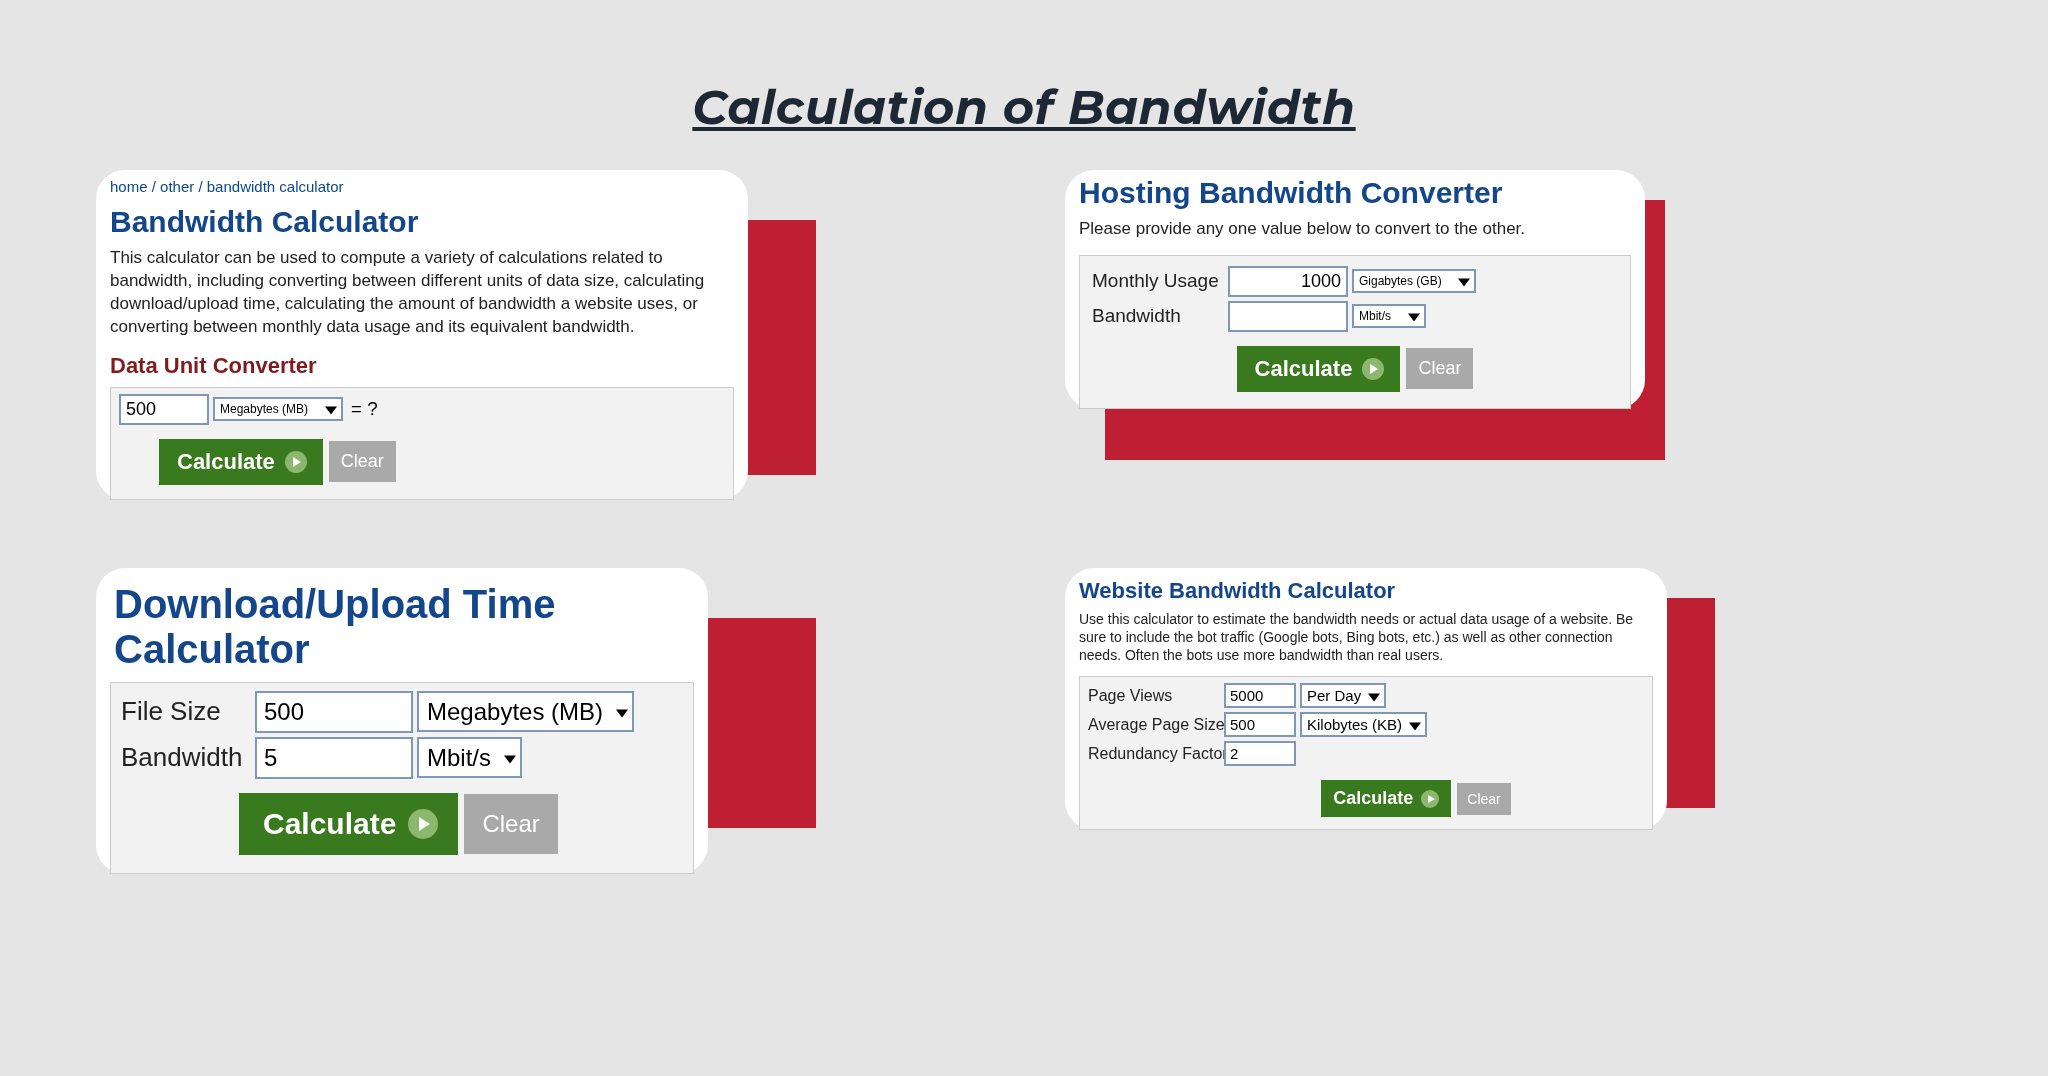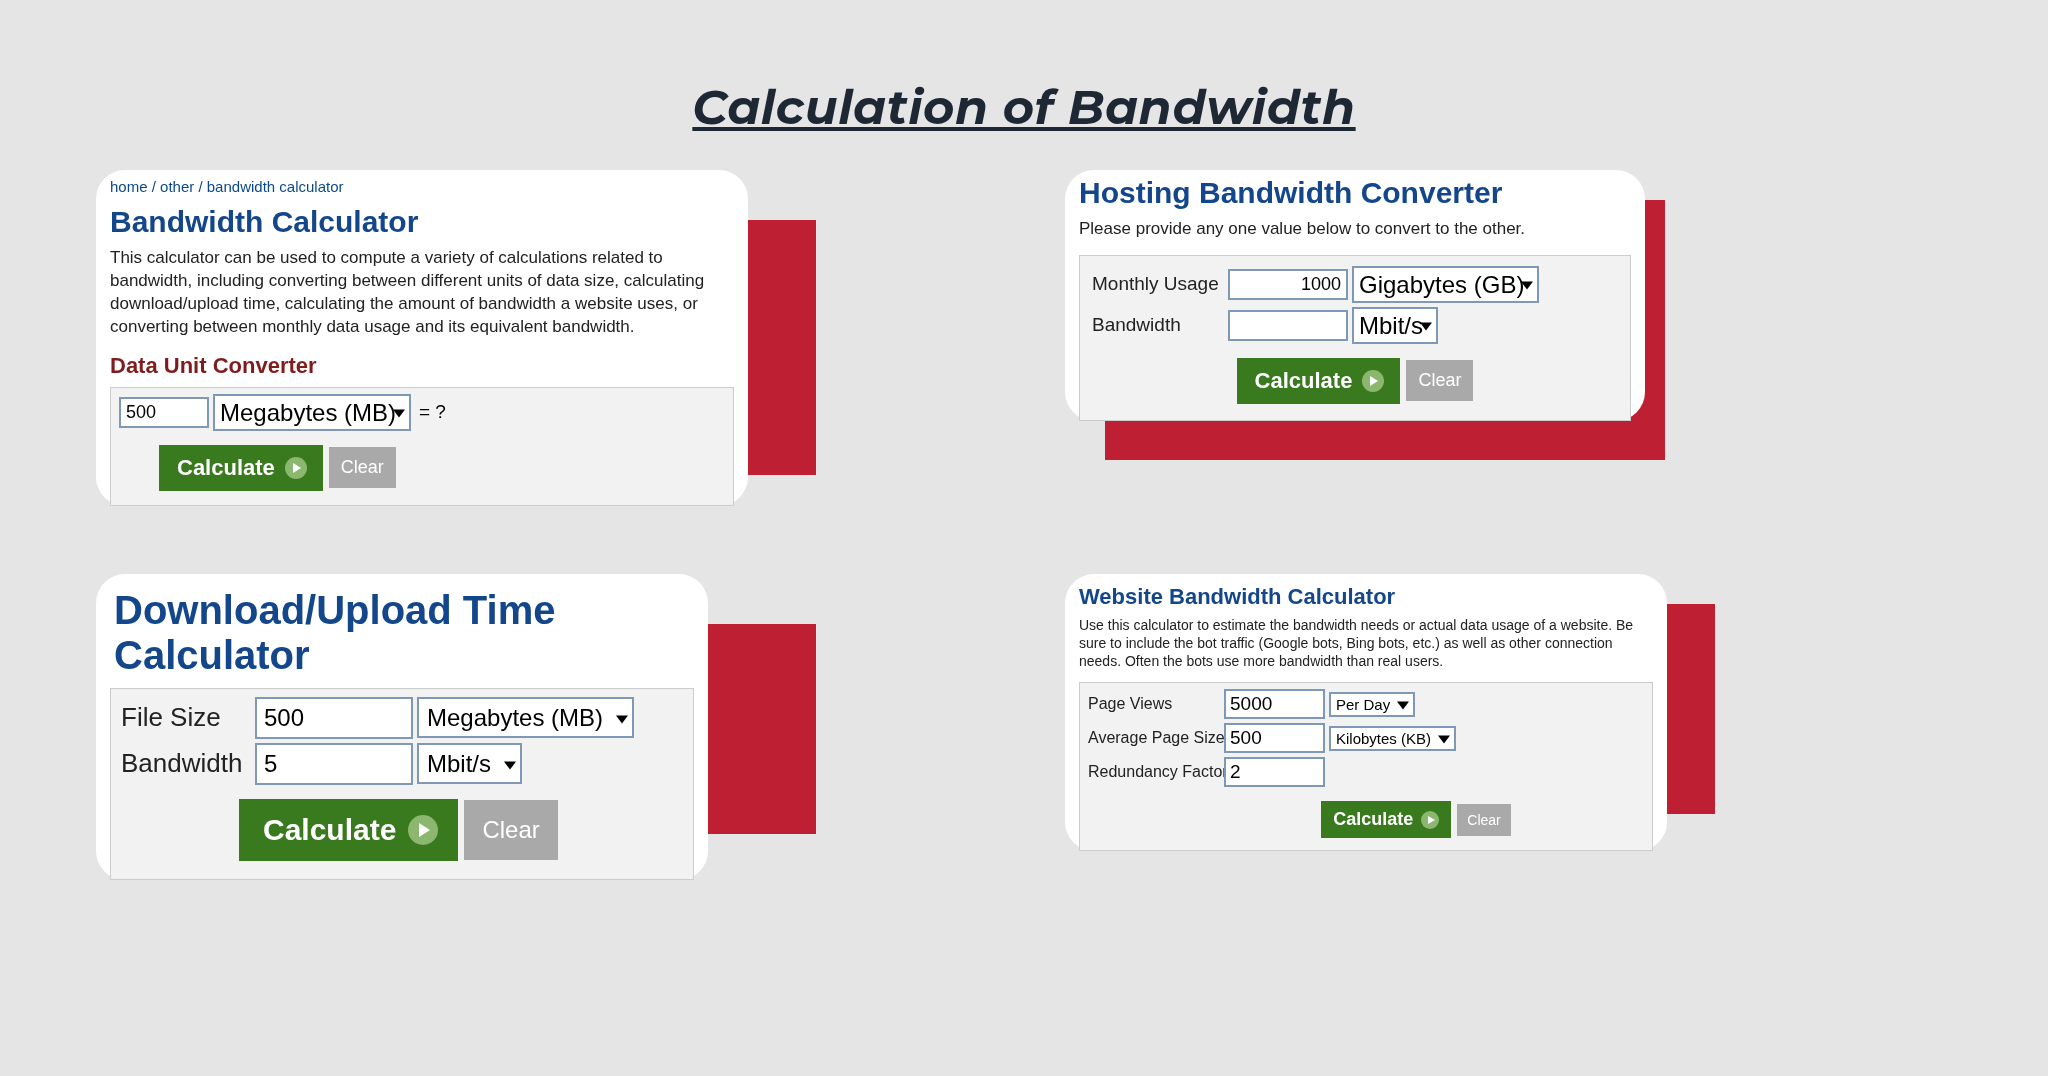"Gigabytes (GB)" select { font-size: 24px -> 12px; padding: 3px 12px 3px 5px -> 3px 32px 3px 5px }
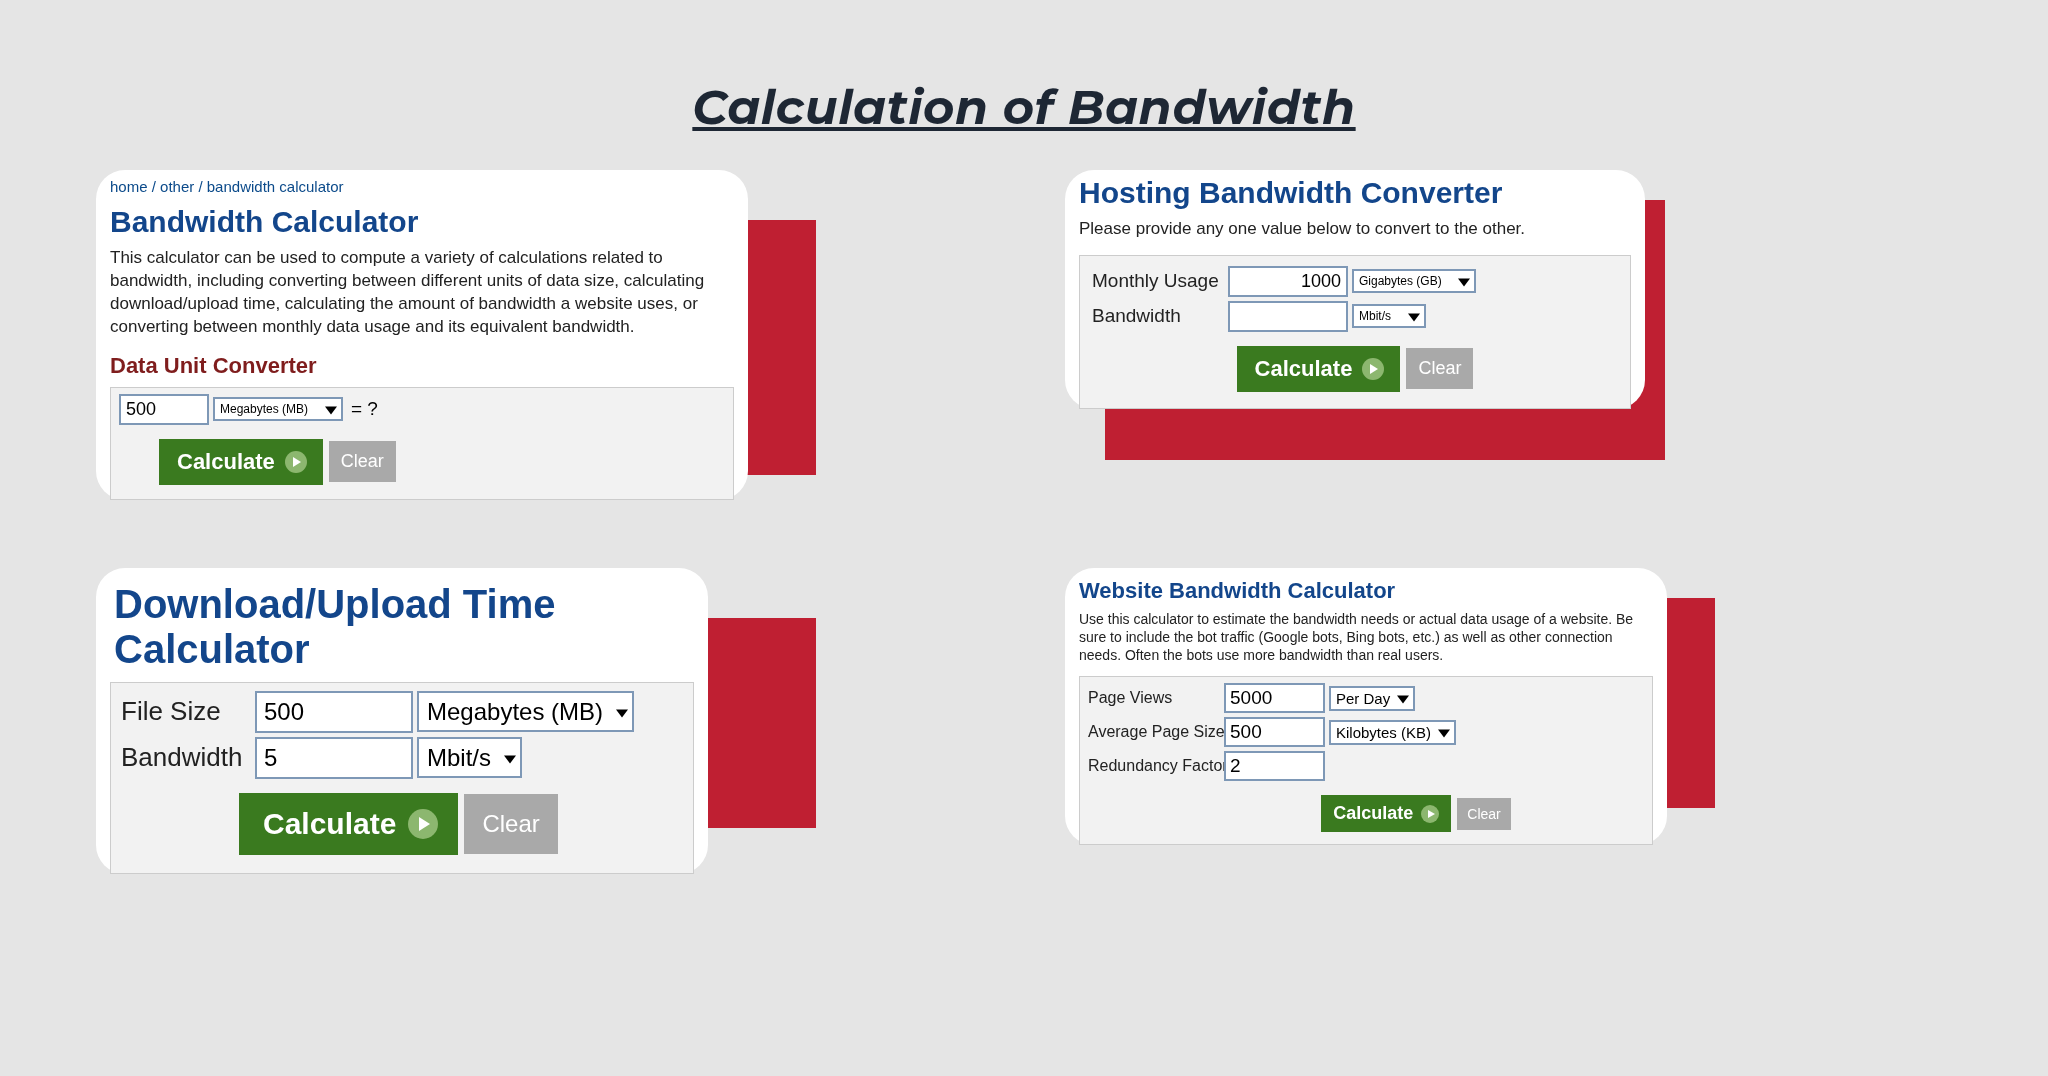"5000" #card4 input[type=text] { font-size: 19px -> 15px; width: 101px -> 72px }
